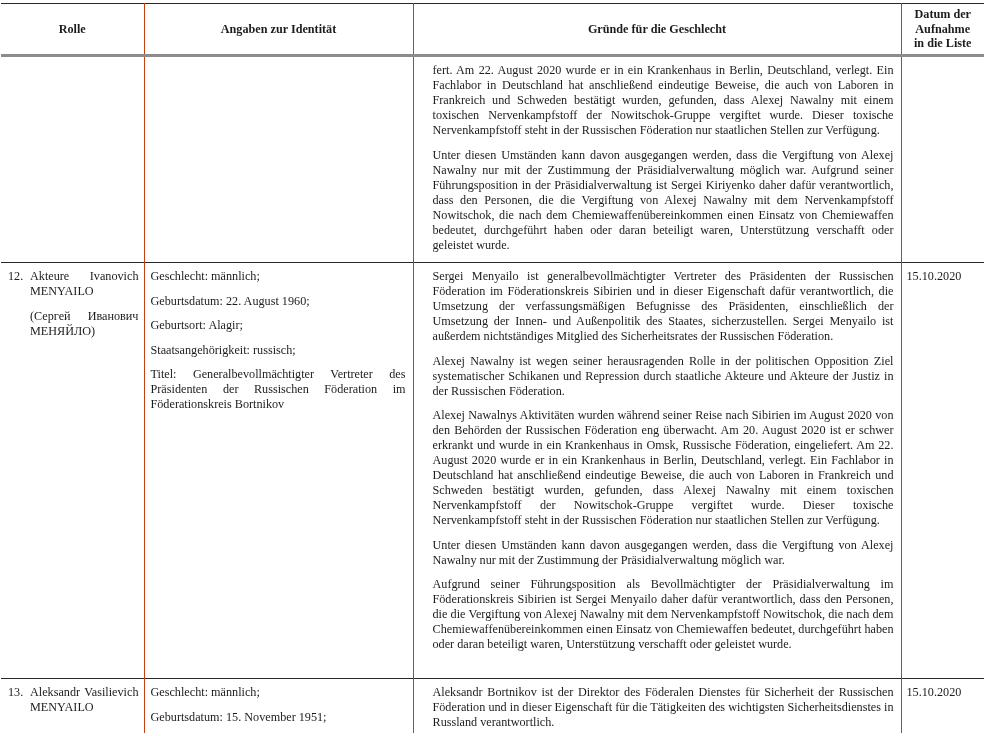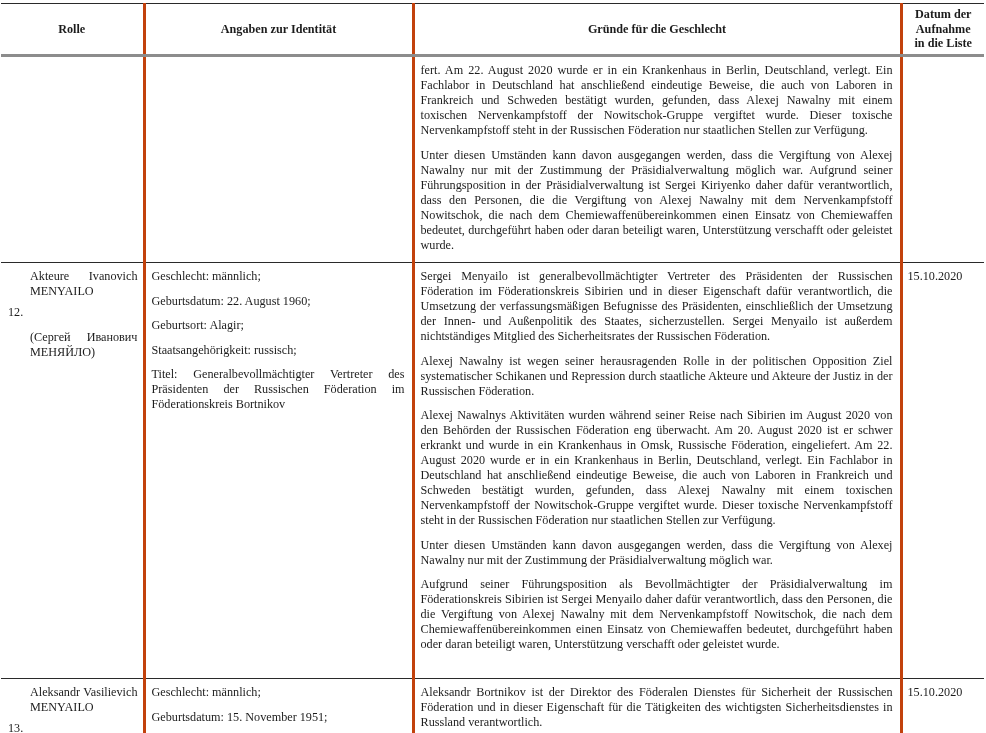"Datum der Aufnahme in die" .vline { border-left: 3px solid #c2410c -> 1px solid #c2410c }
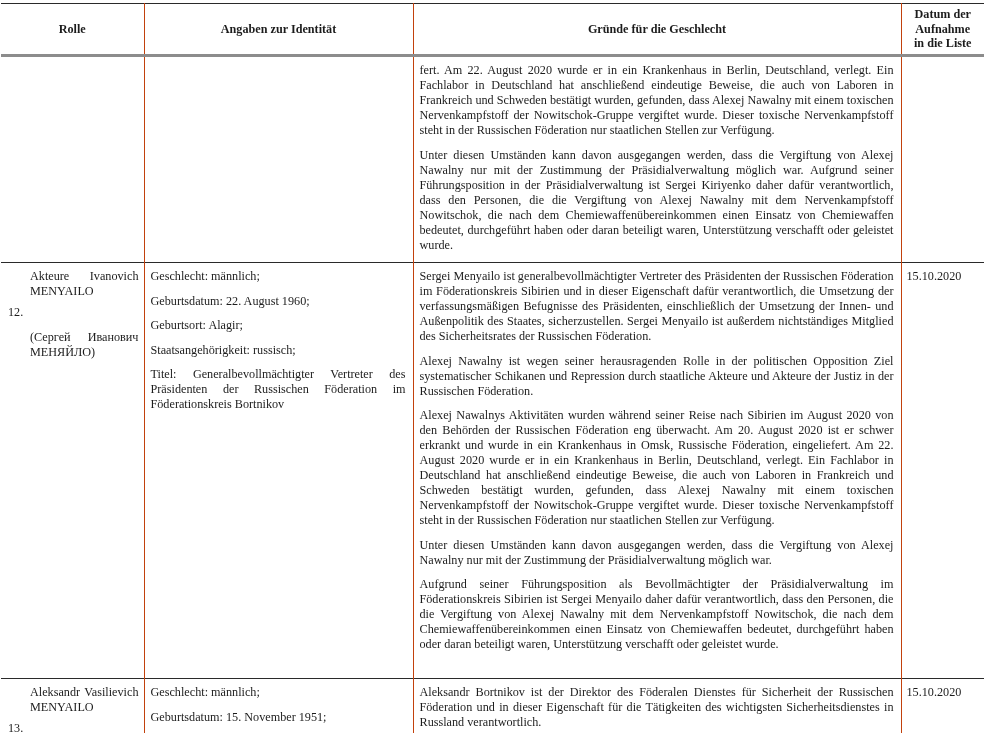"fert. Am 22. August 2020" td.reason-cell { padding: 6px 7px 0 6px -> 6px 7px 0 19px }
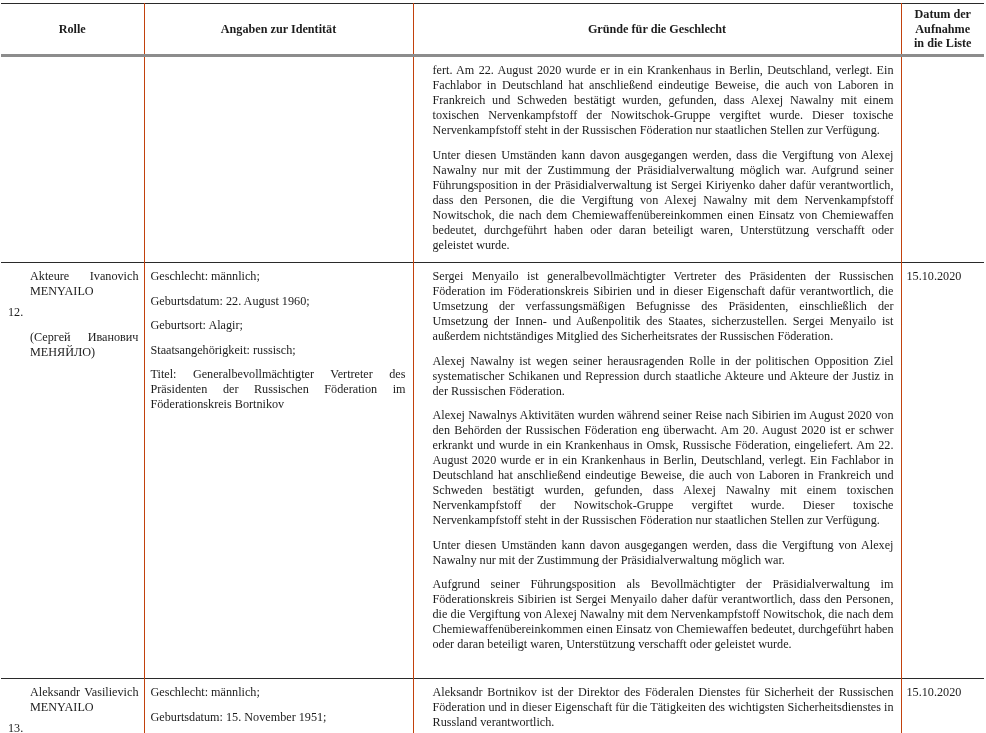"12." .name-entry .num { margin-top: 36px -> none }
